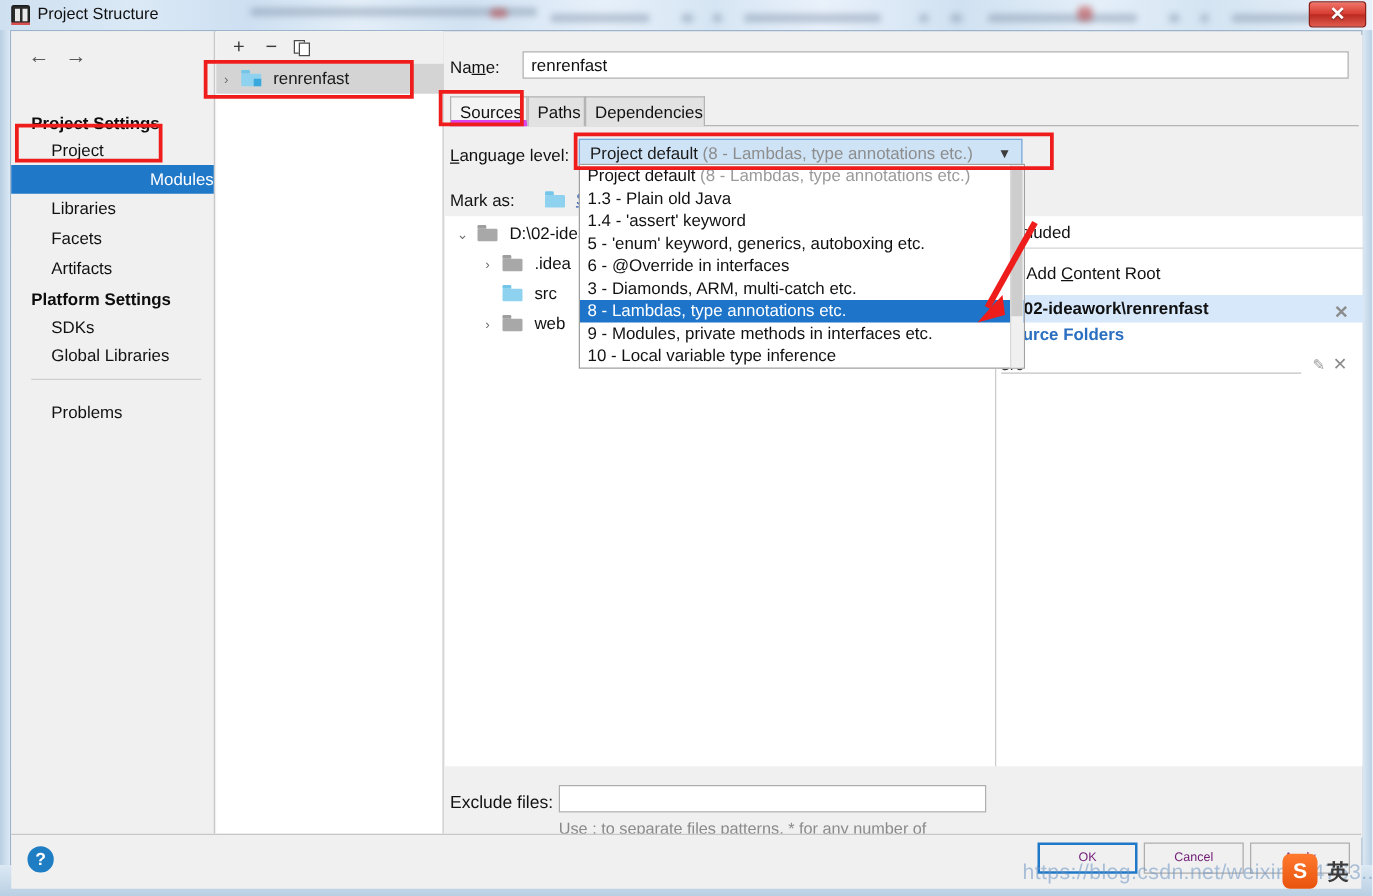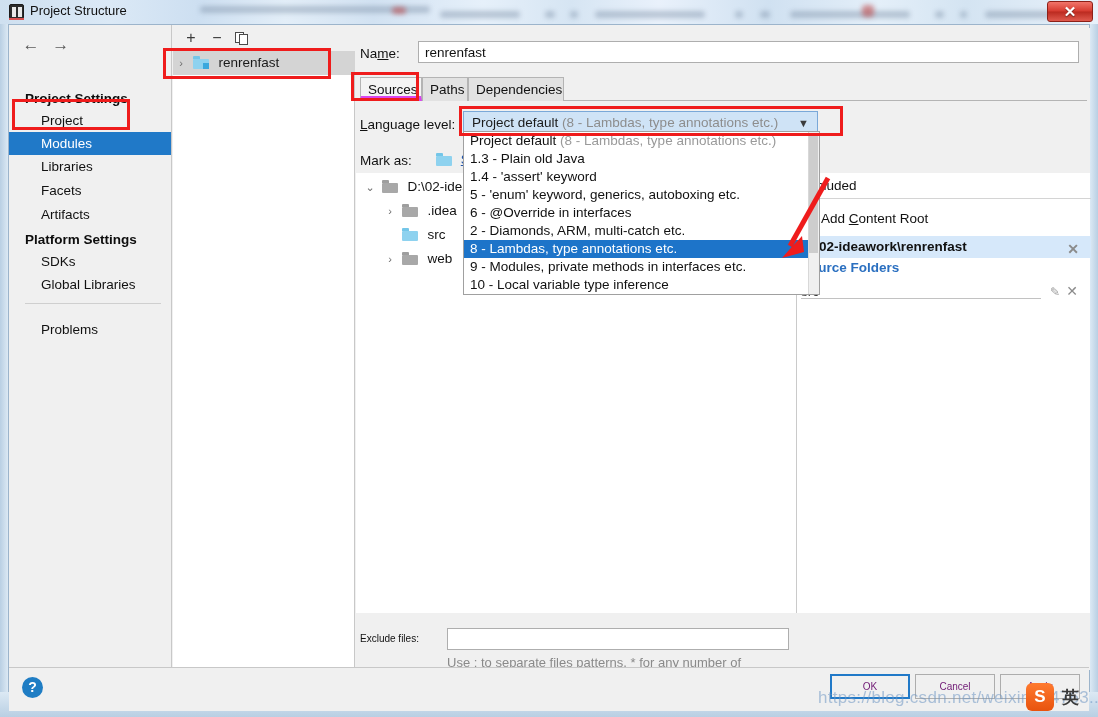"Modules" div.sb-item { text-align: none -> right }
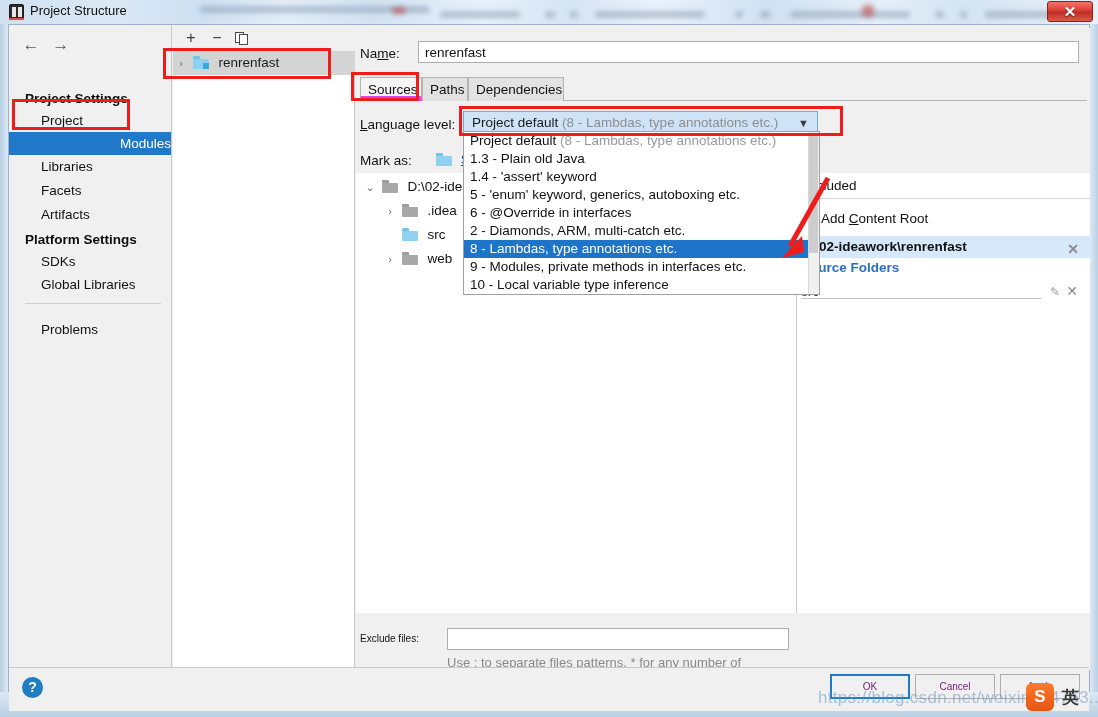"2 - Diamonds, ARM, multi-catch" div.dd-item { text: 2 -> 3 }
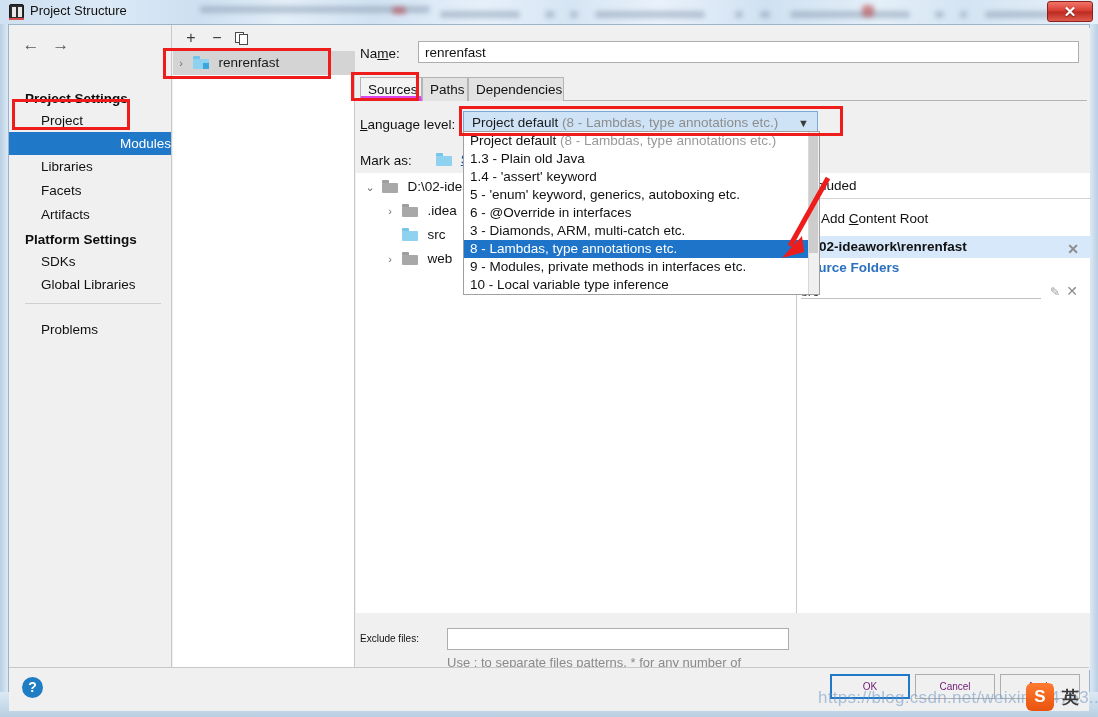"Exclude files:" .ex-label { font-size: 10px -> 14px }
